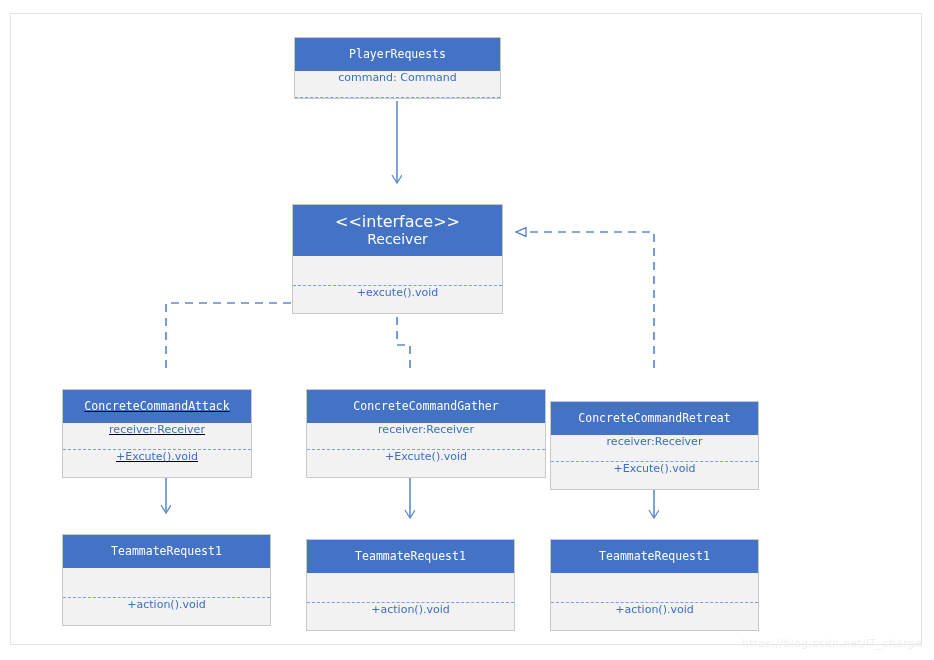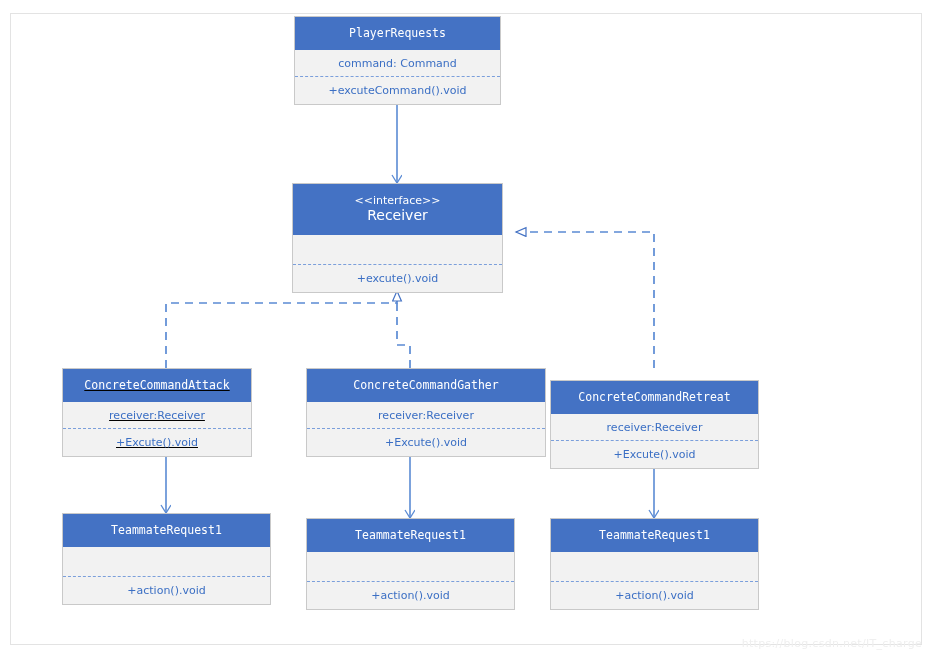"PlayerRequests" .uml-class { margin-top: none -> 21px }
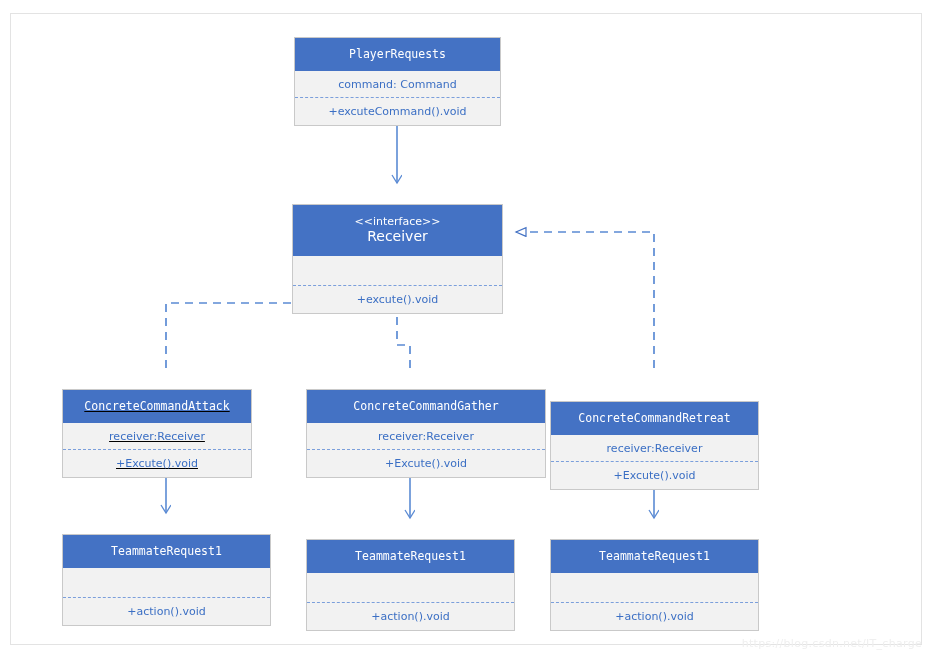"command: Command" .uml-attrs, .uml-ops { align-items: center -> flex-start }
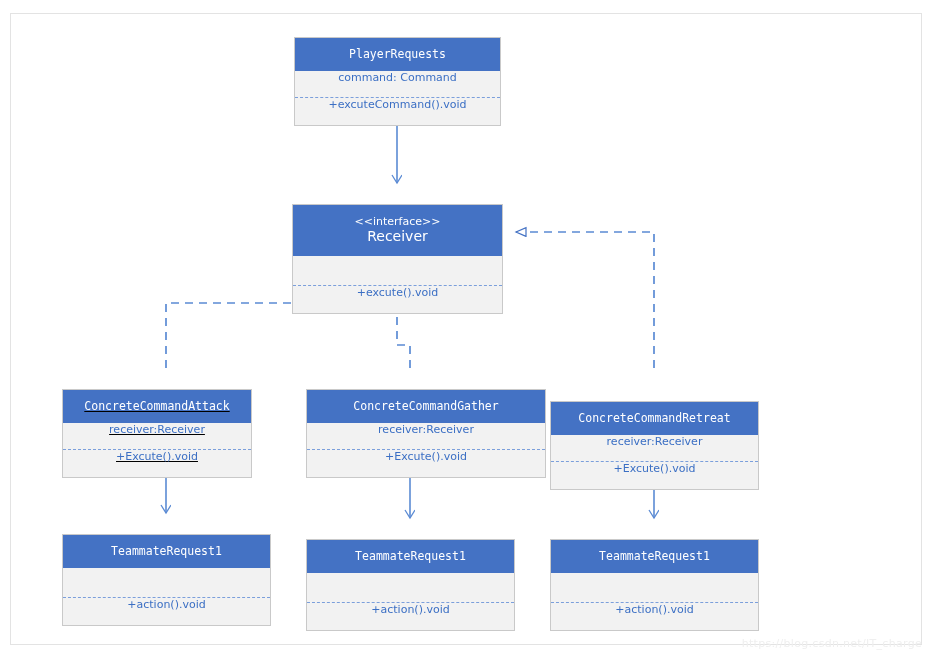"+excuteCommand().void" div.uml-ops { html: <div> <span>+excuteCommand().void</span> </div> -> none }
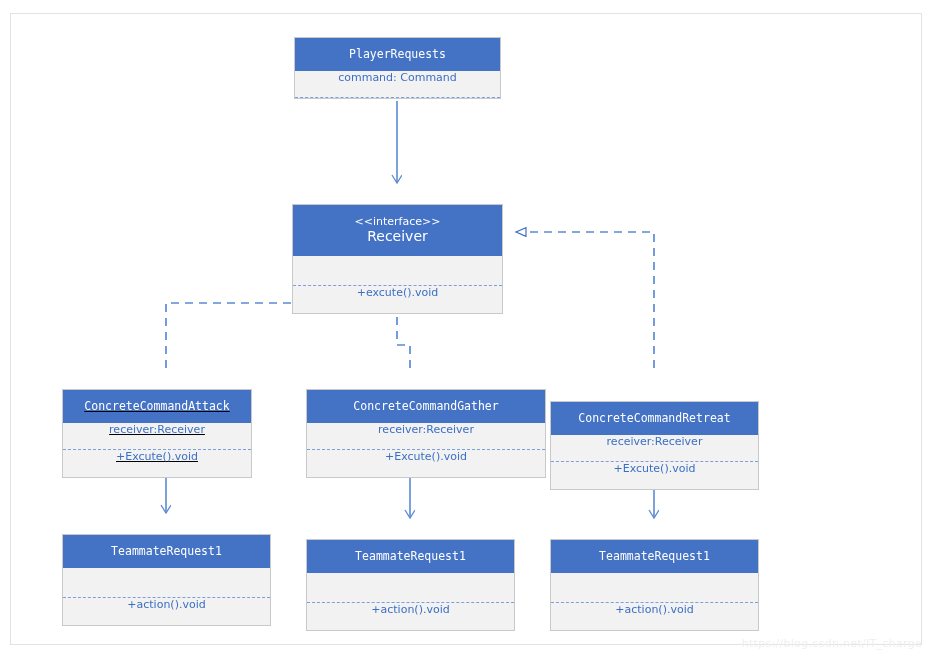"<<interface>>" .uml-stereotype { font-size: 11px -> 16px }
